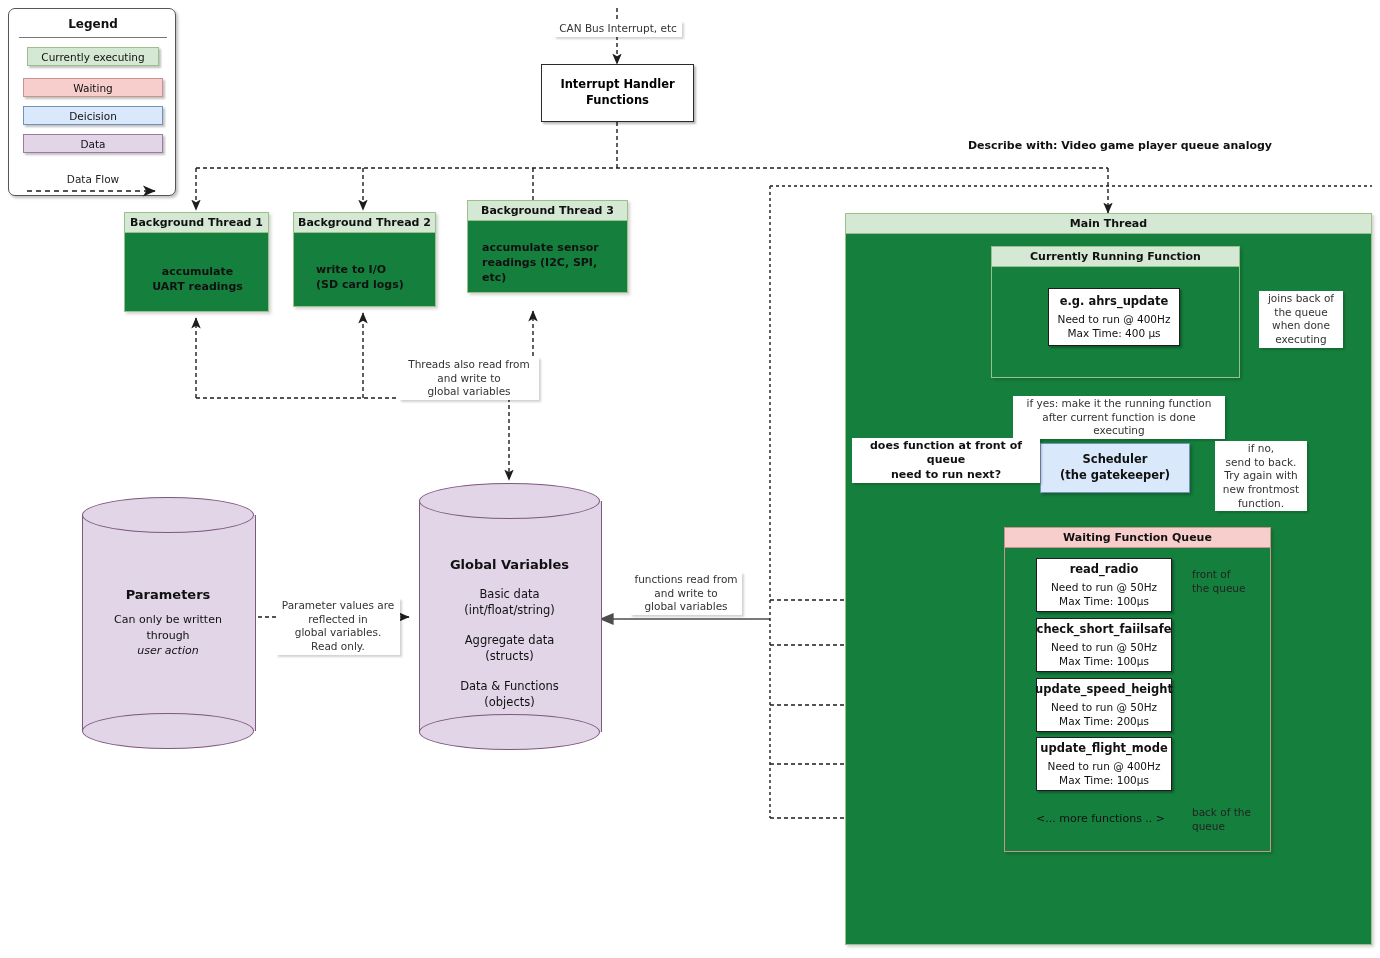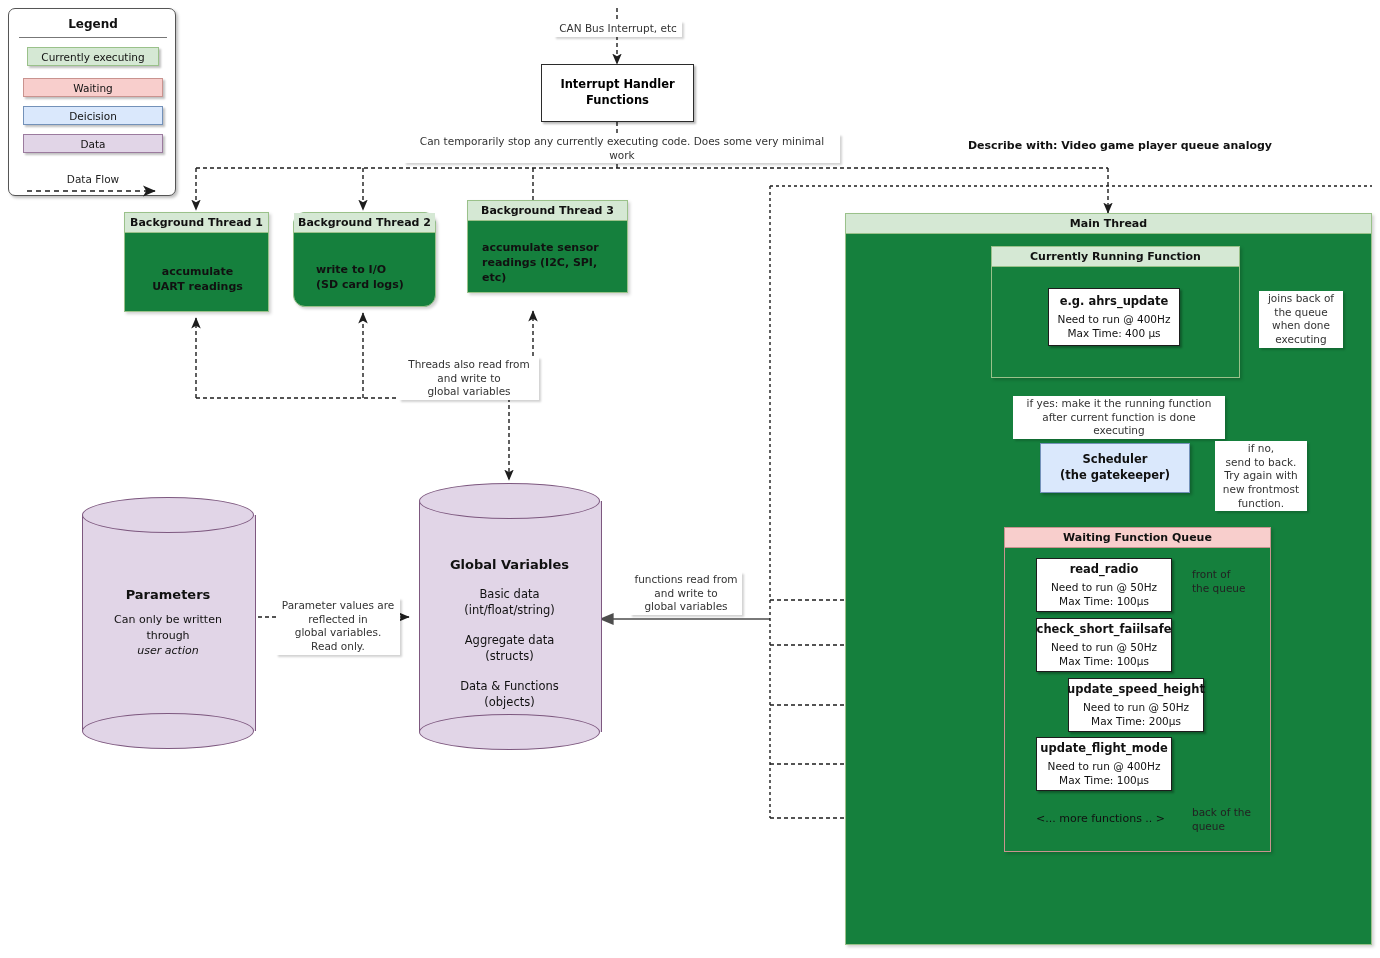"Can temporarily stop any currently" div.abs { html: <div>Can temporarily stop any currently executing code. Does some very minimal work</div> -> none }
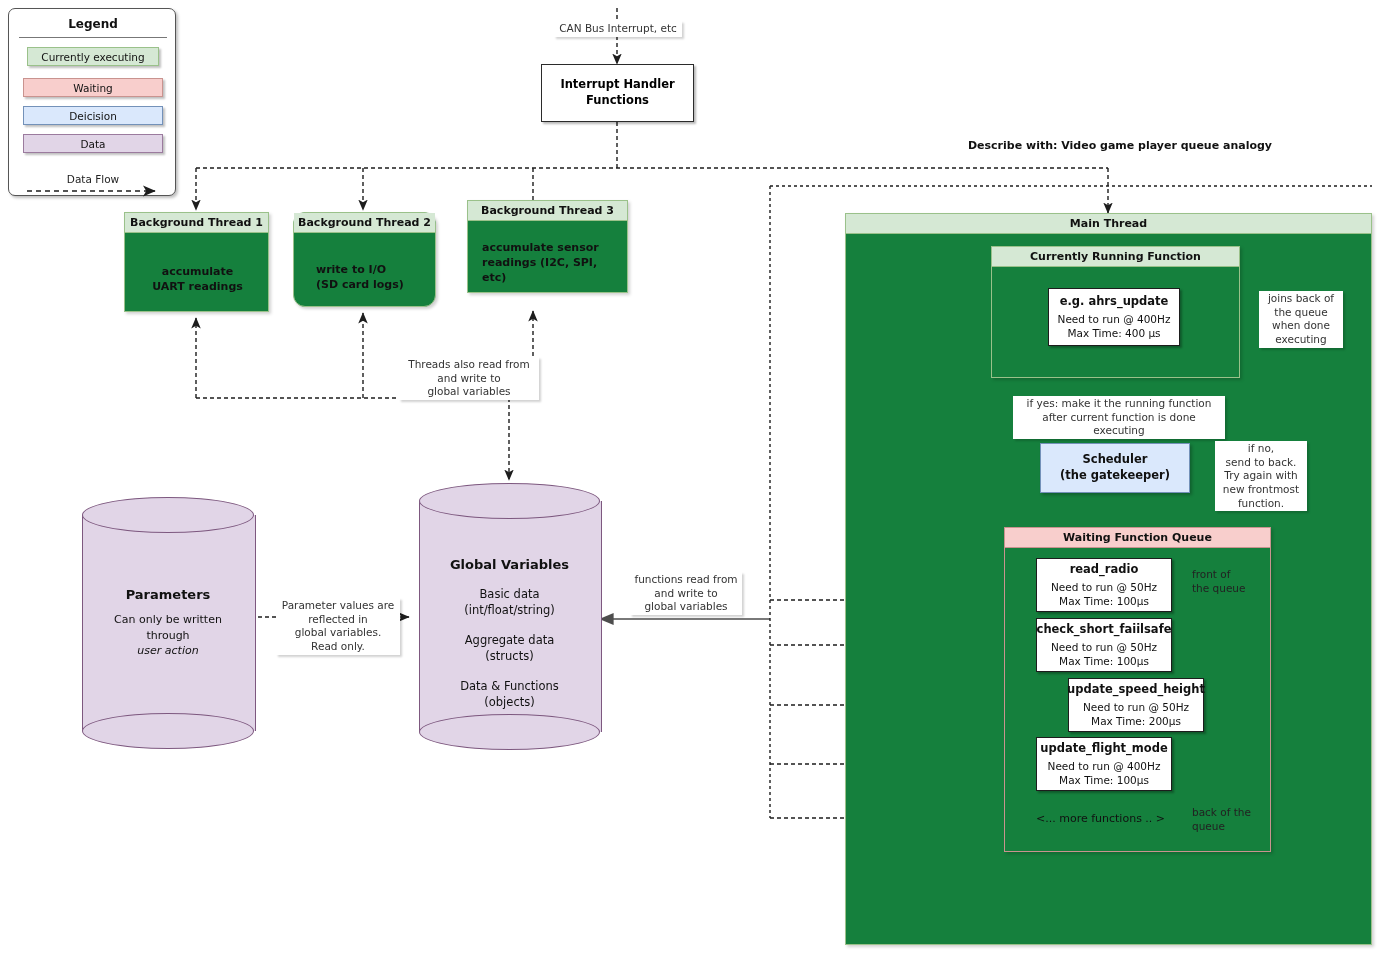"Background Thread 2" div.abs { border-radius: 12px -> none }
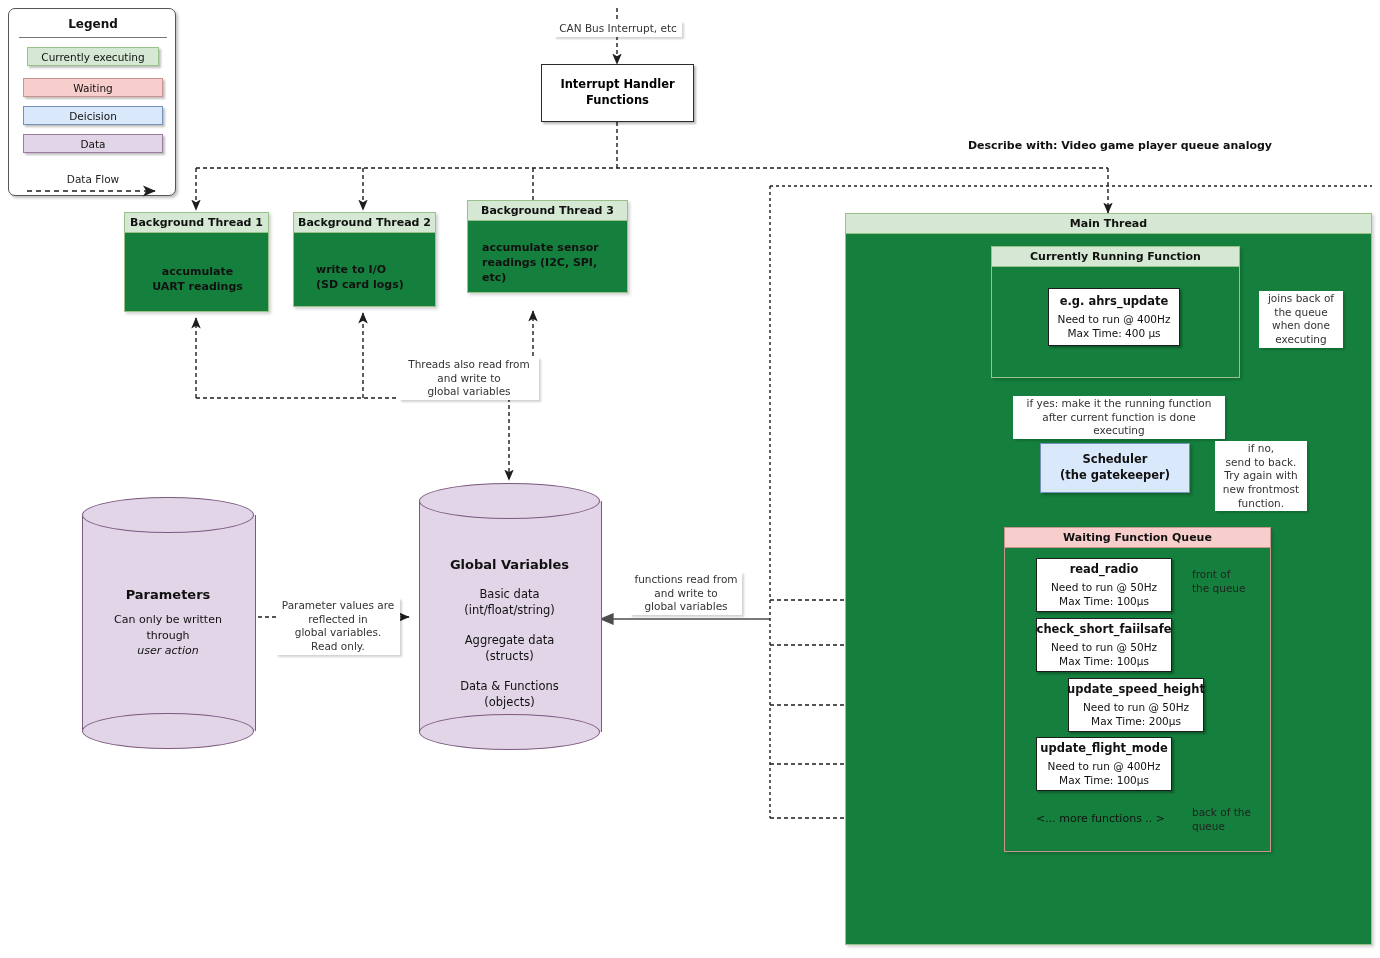"does function at front of" div.abs { html: none -> <div><span>does function at front of queue need to run next?</span></div> }
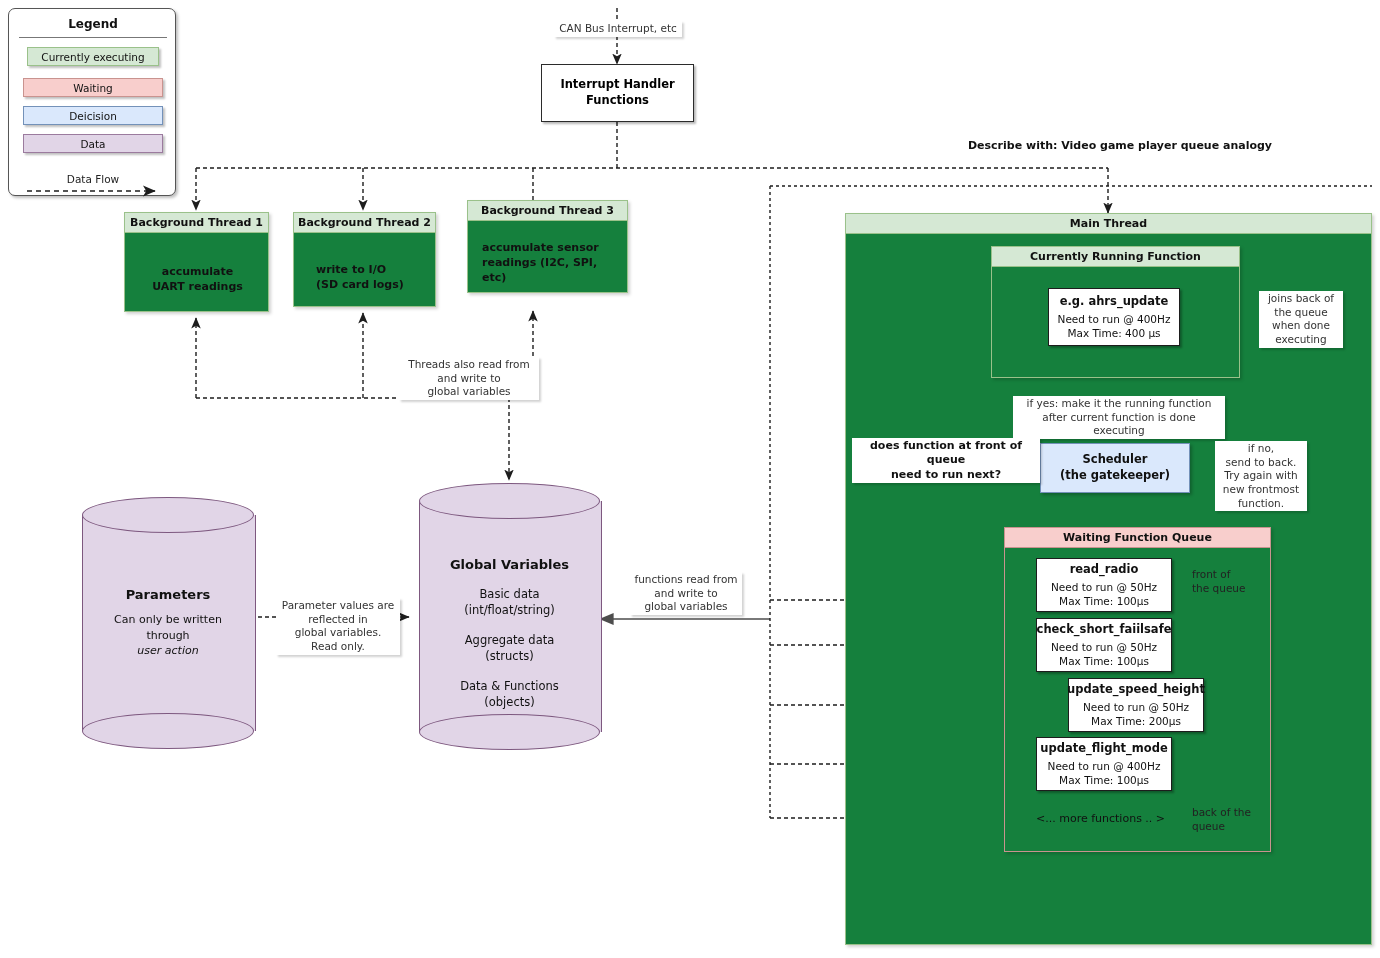"update_speed_height" div.abs { left: 1068px -> 1036px }
